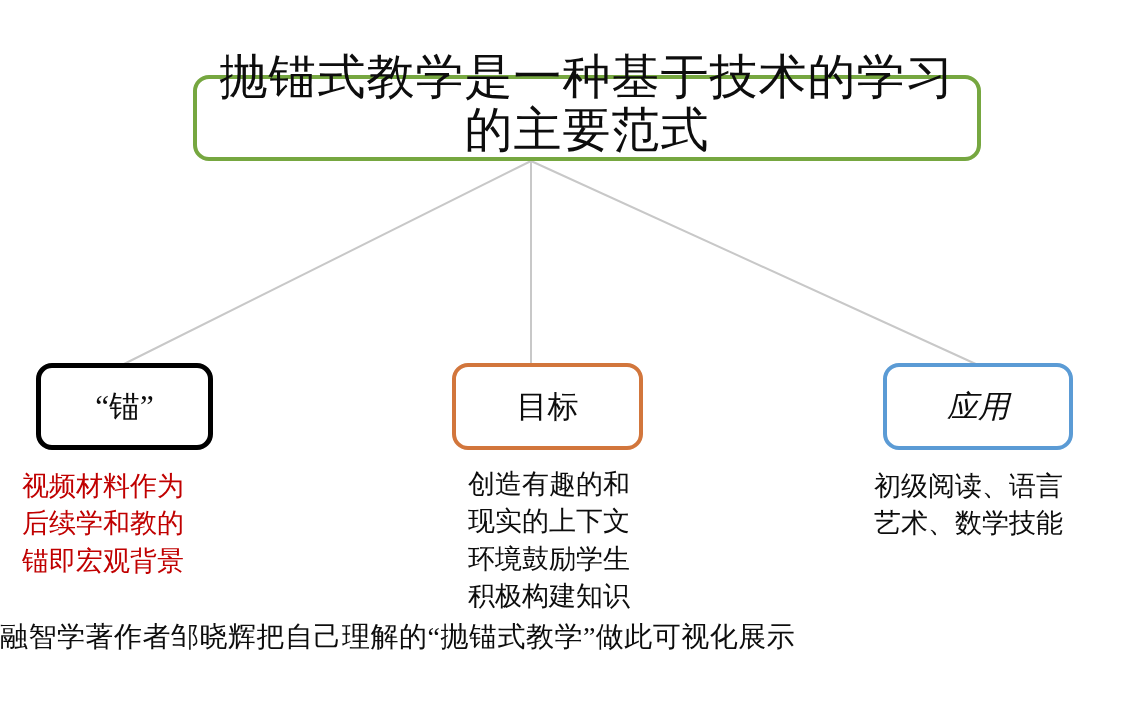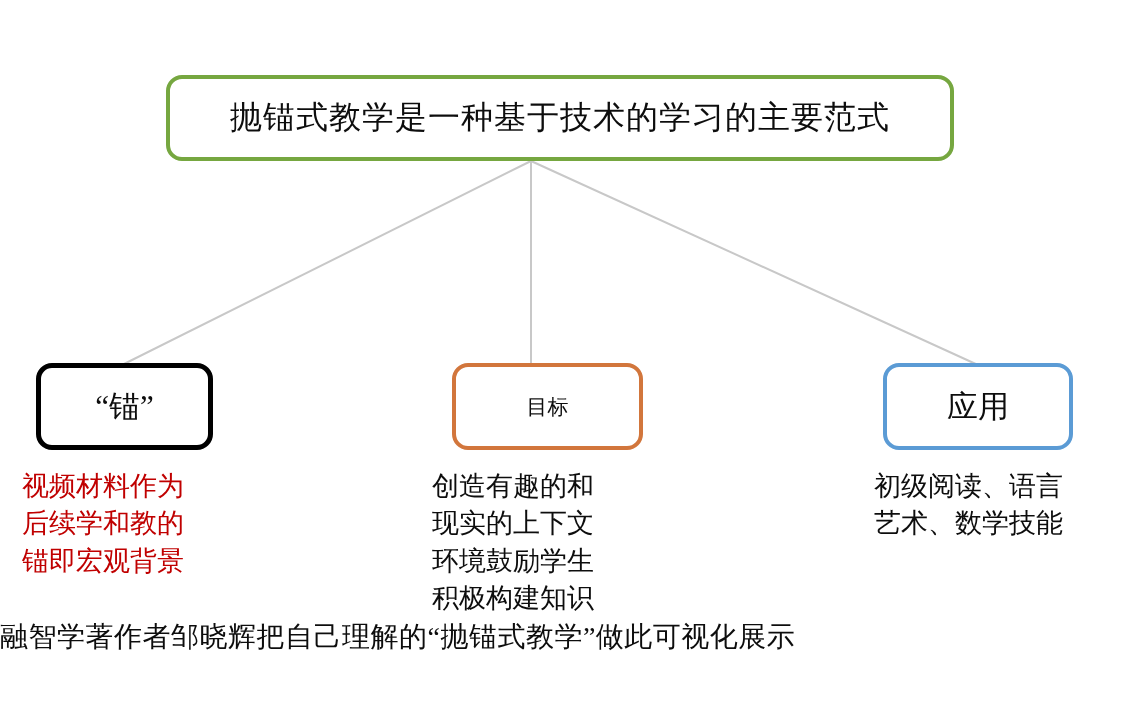"抛锚式教学是一种基于技术的学习的主要范式" .node-title { align-items: none -> flex-end; font-size: 32px -> 48px; left: 166px -> 193px }
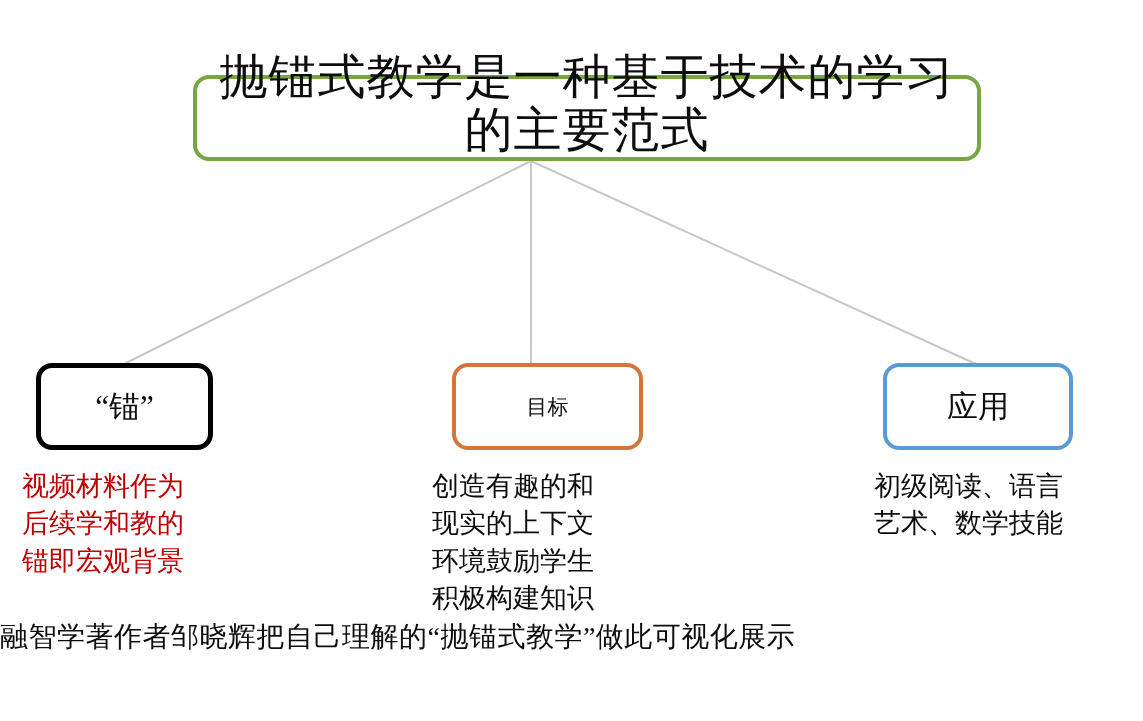"目标" .node-goal { font-size: 21px -> 31px }
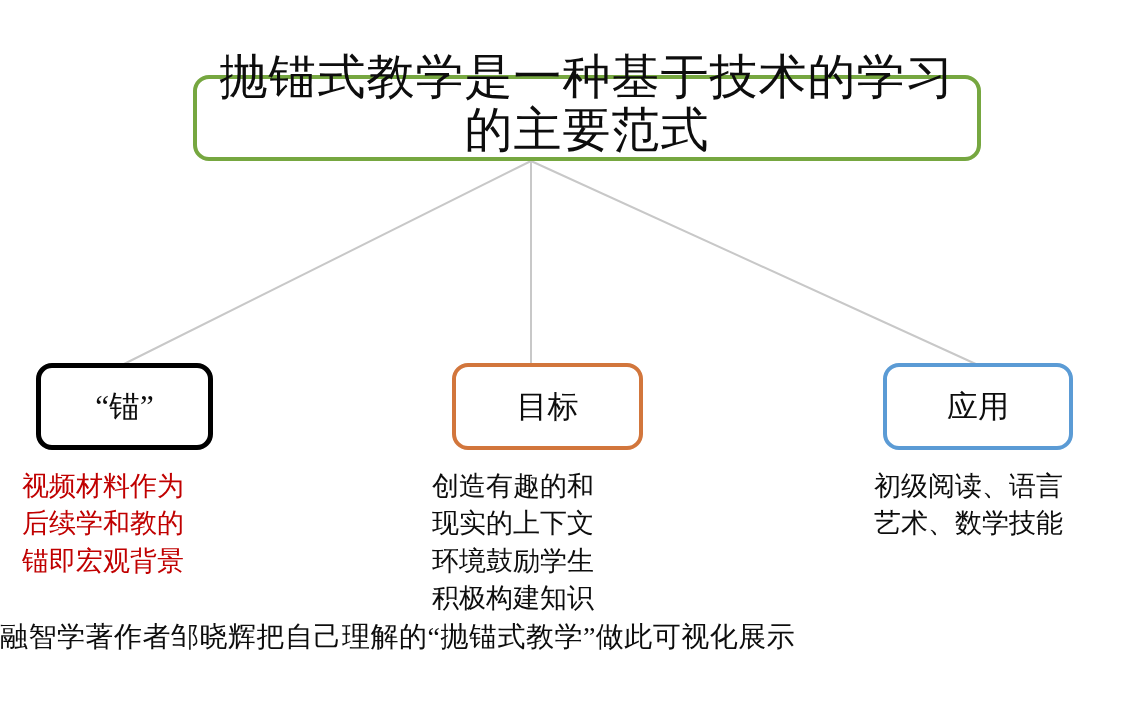"应用" .node-apply { font-style: none -> italic }
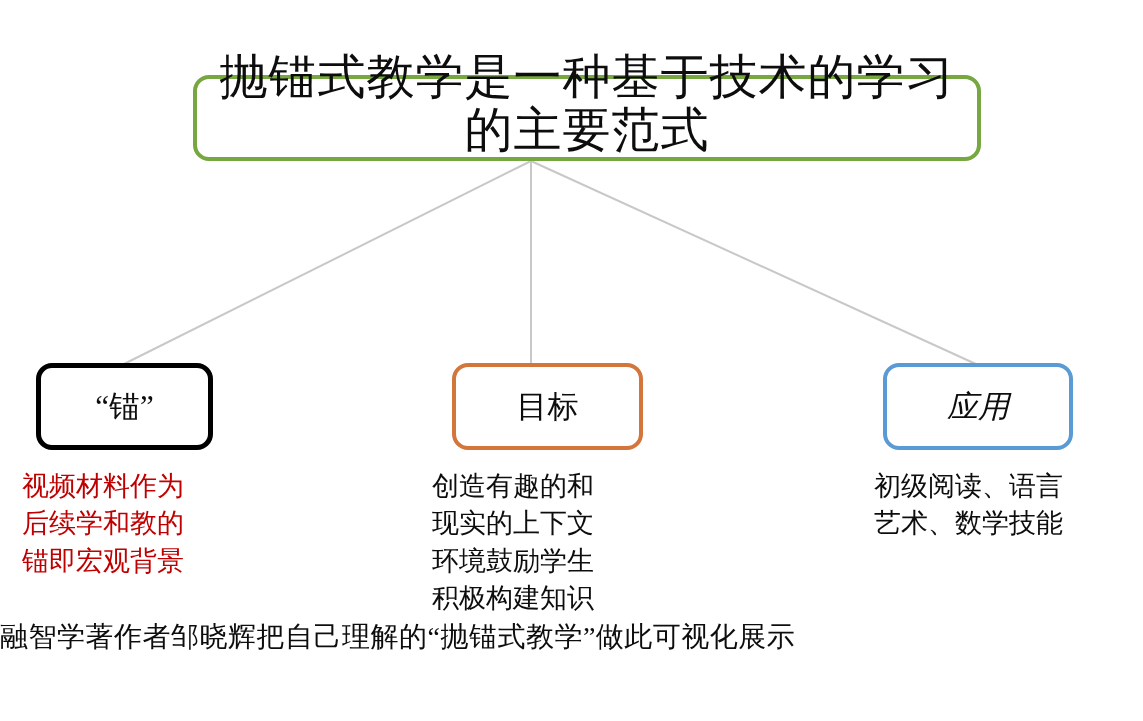"创造有趣的和" .desc-goal { font-family: none -> Liberation Mono, monospace; left: 432px -> 468px }
